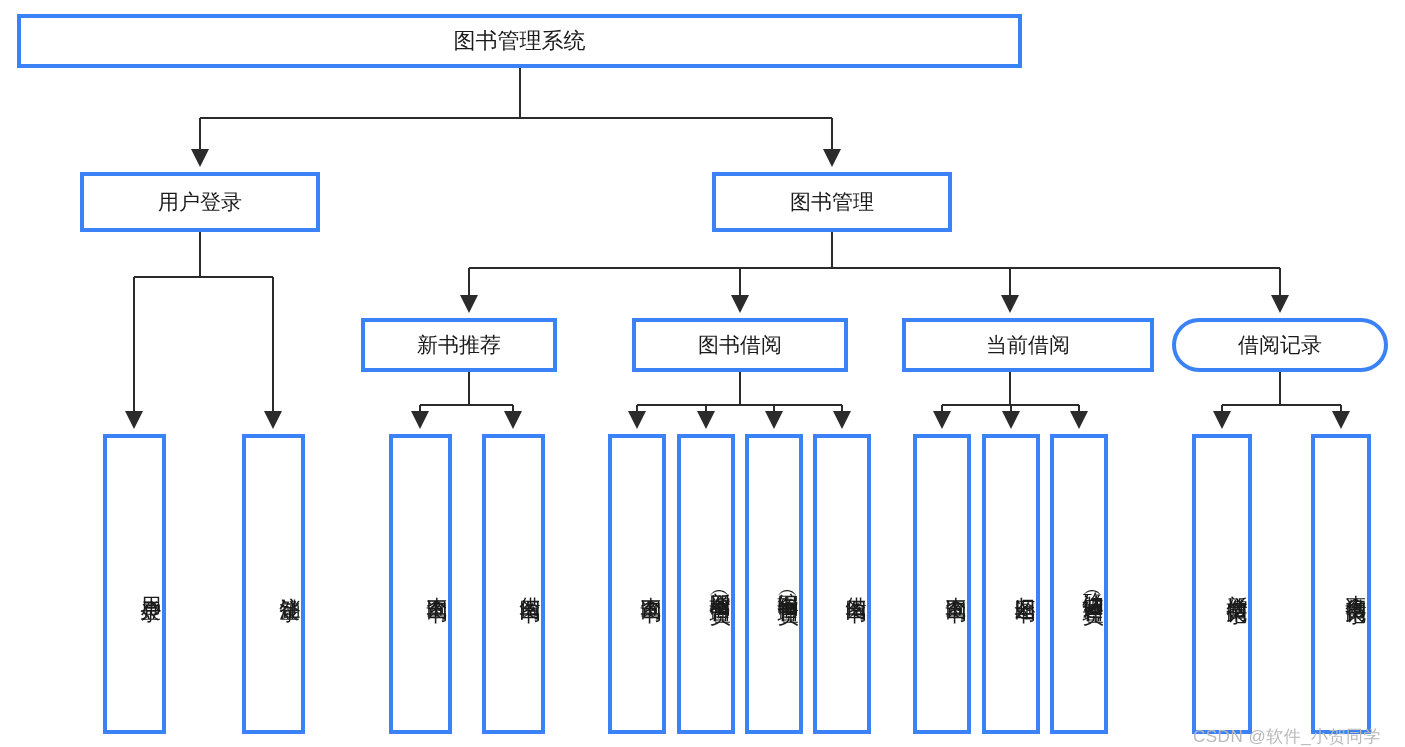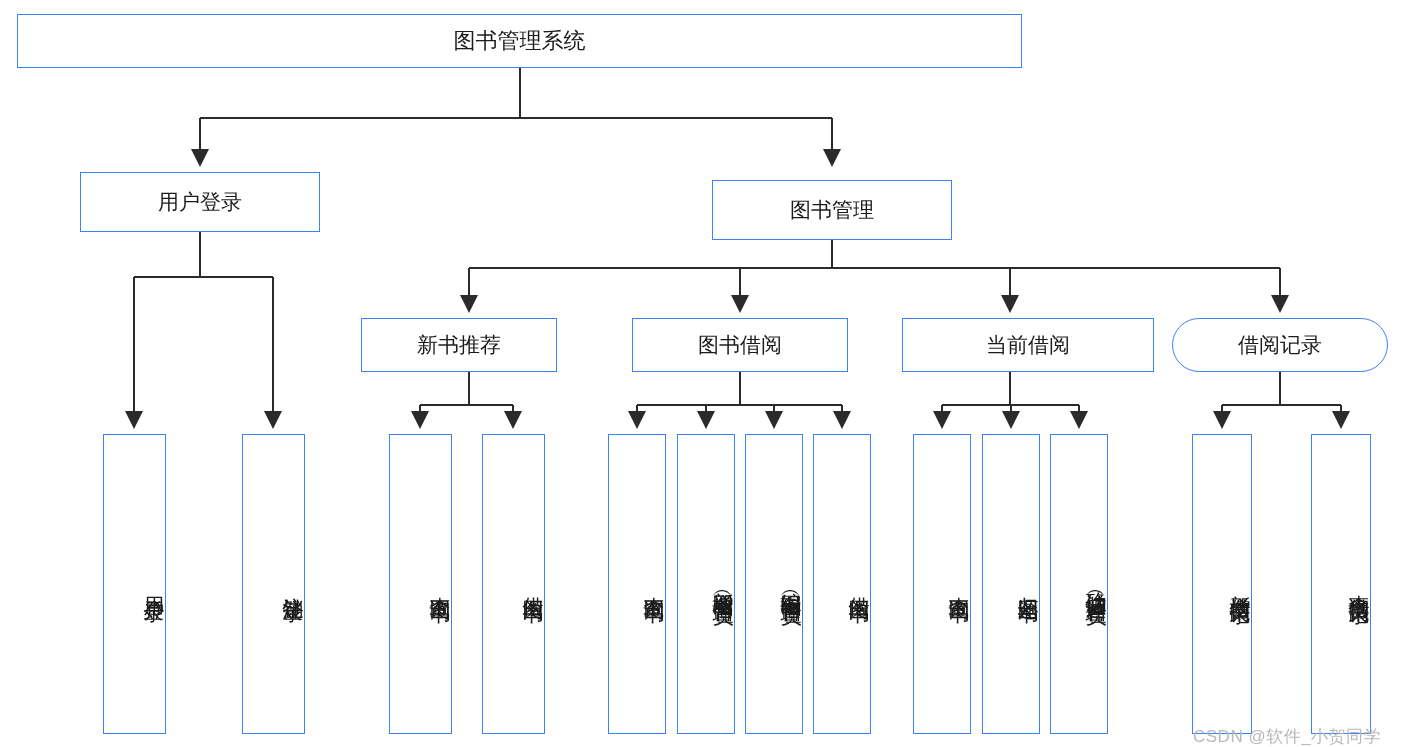"图书管理系统" .node { border: 1px solid #3b82f6 -> 4px solid #3b82f6 }
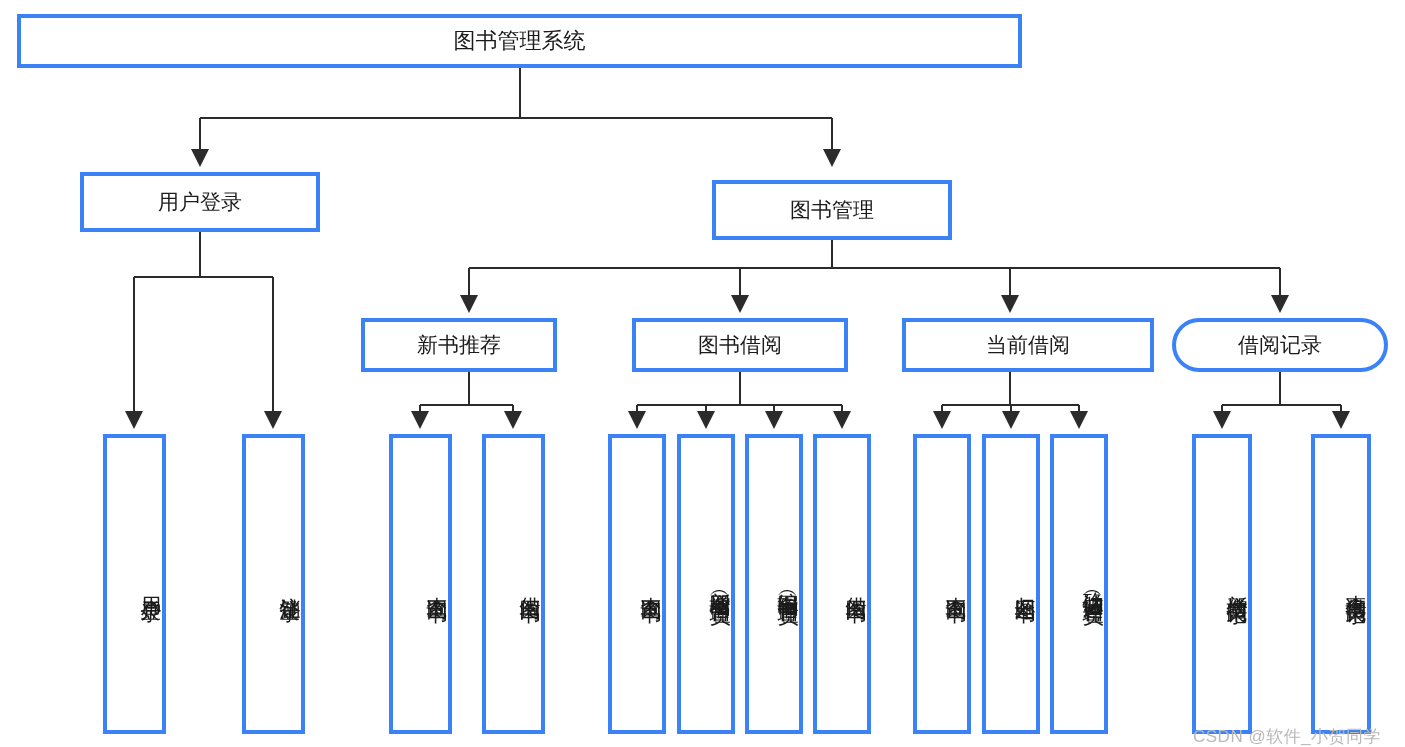"图书管理" div.node { margin-top: 8px -> none }
